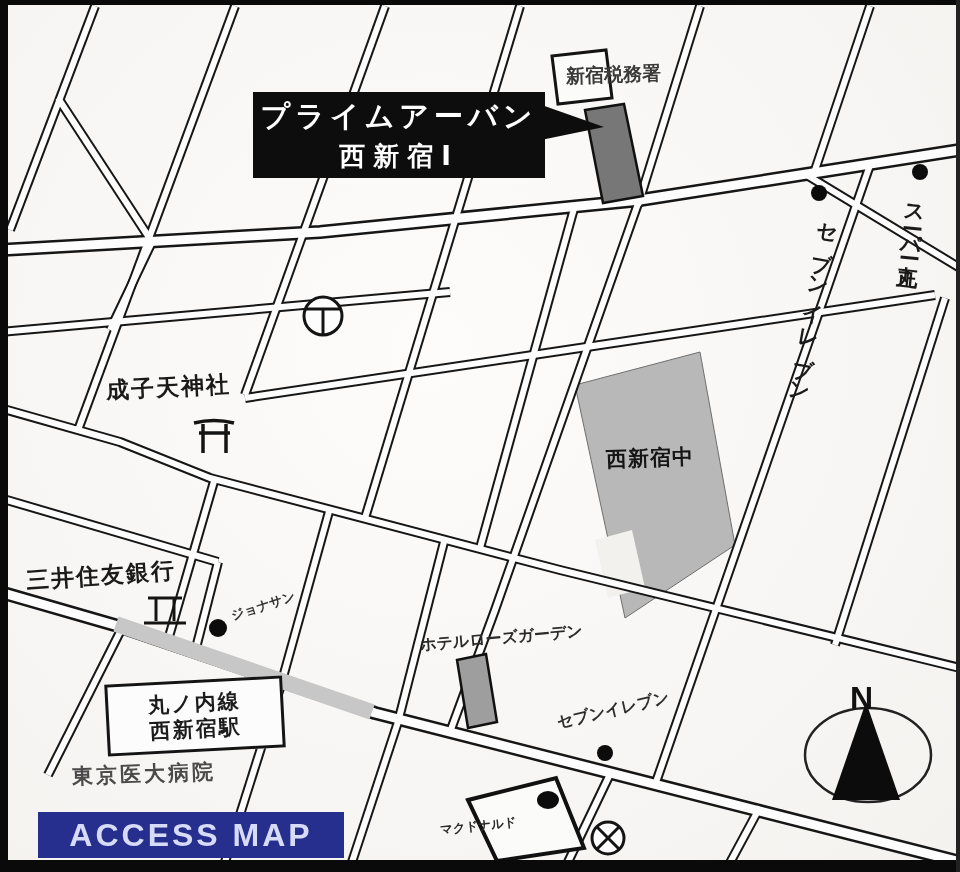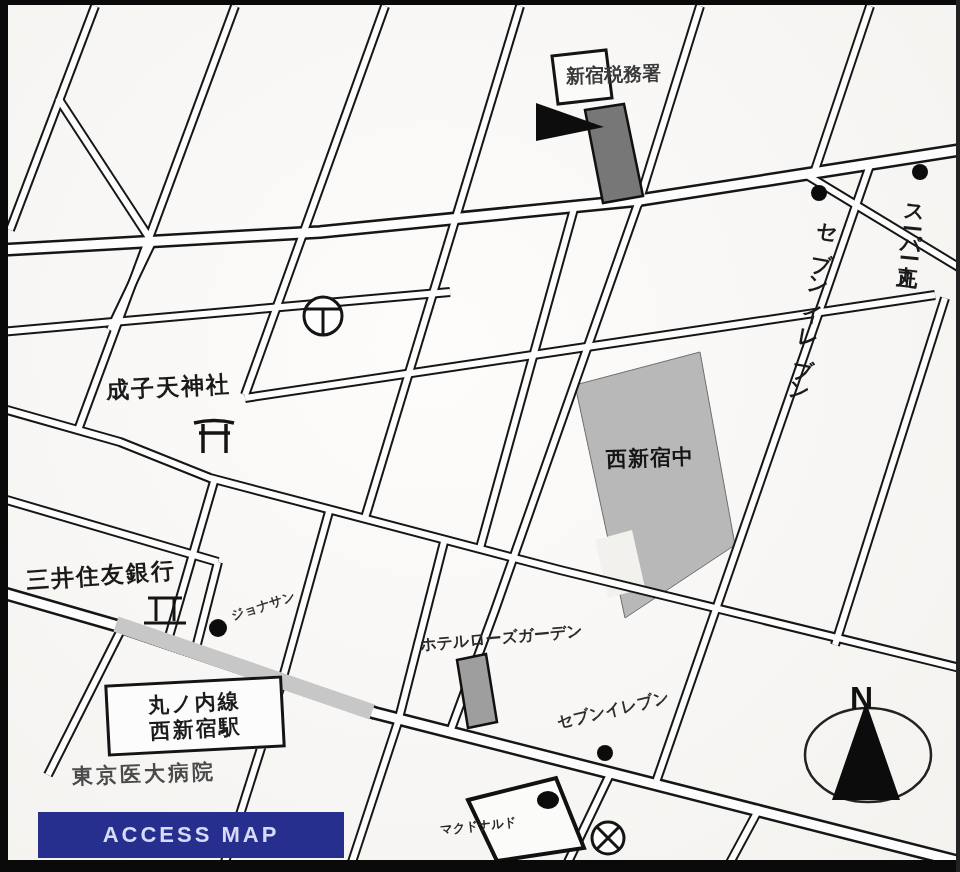"プライムアーバン" div { html: none -> <div> <div>プライムアーバン</div> <div>西新宿Ⅰ</div> </div> }
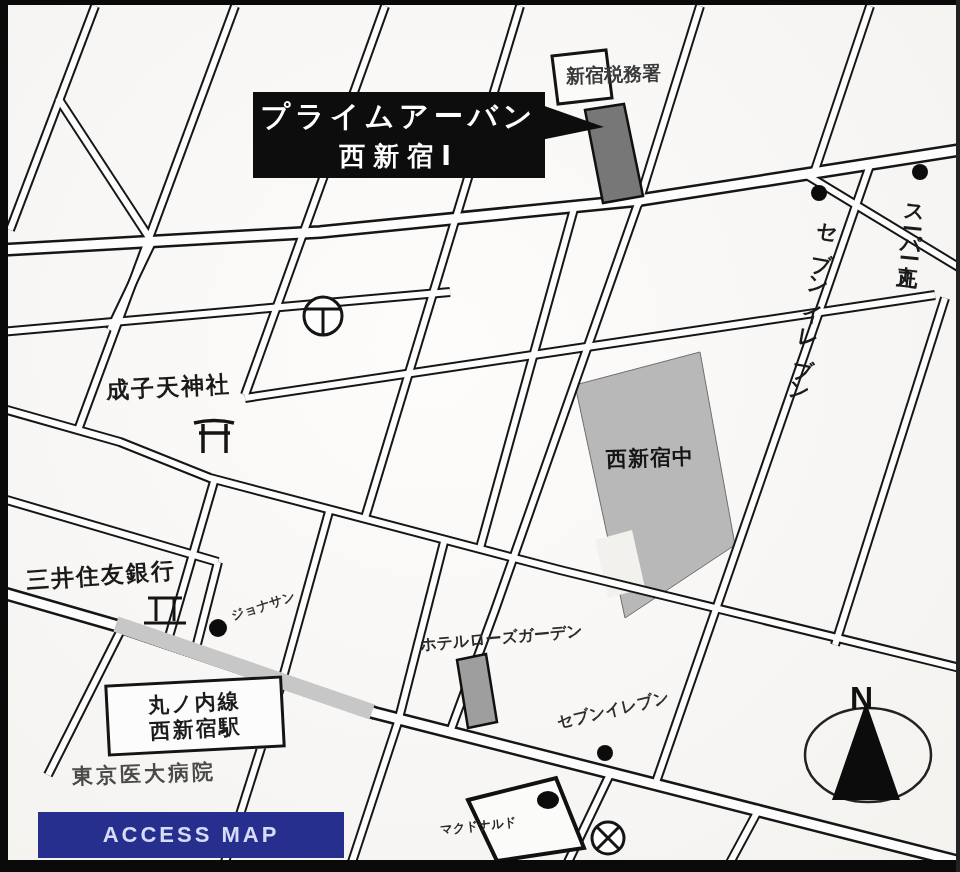"ACCESS MAP" #accessbar span { font-size: 22px -> 32px }
